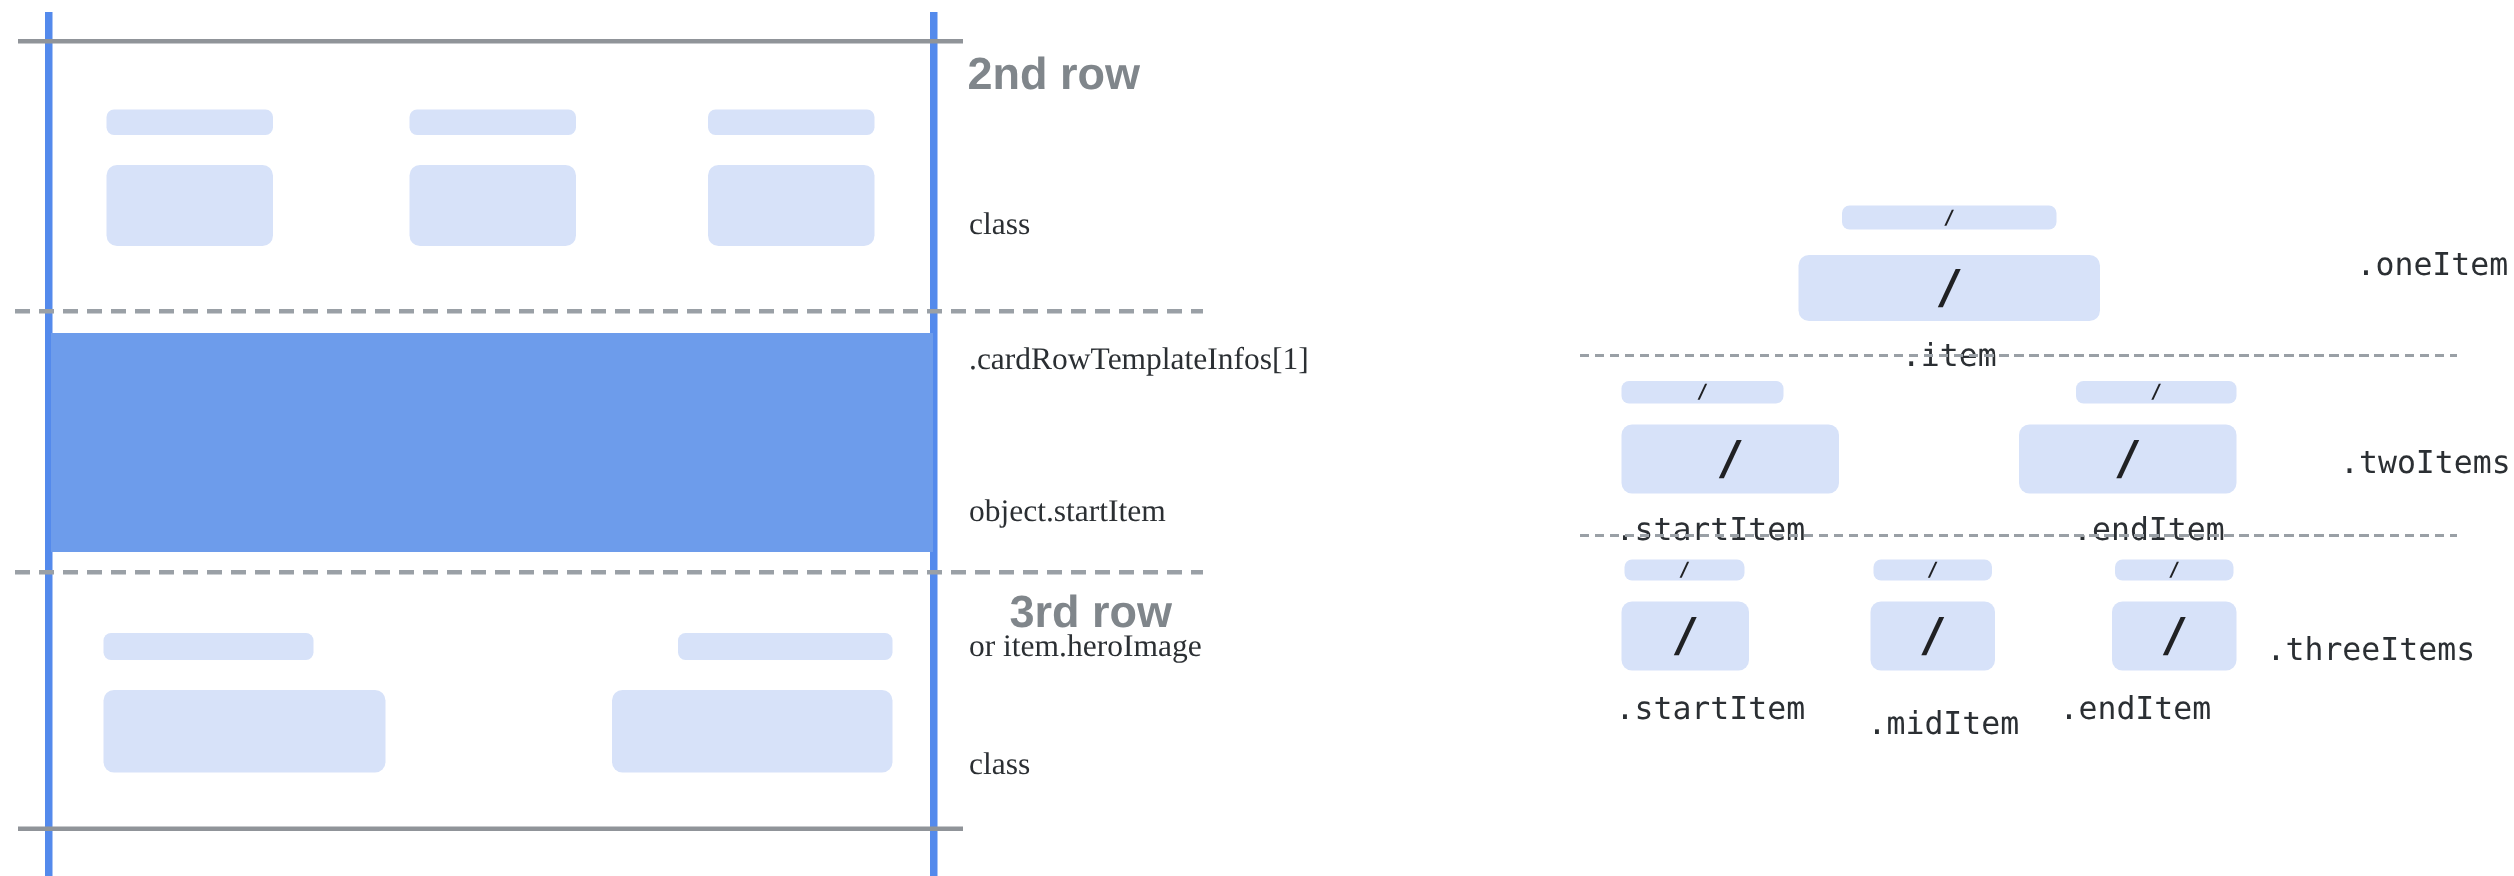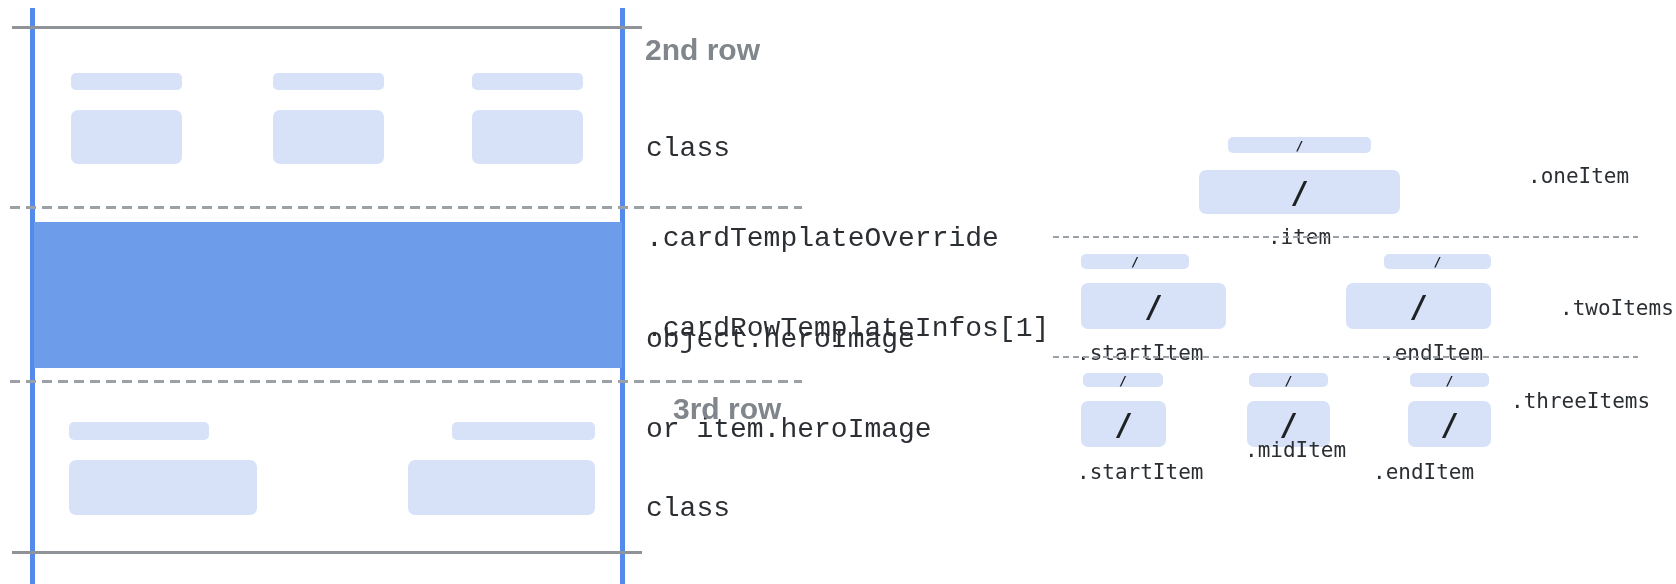"class" .code { font-family: Liberation Mono, monospace -> Liberation Serif, serif; font-size: 28px -> 21px }
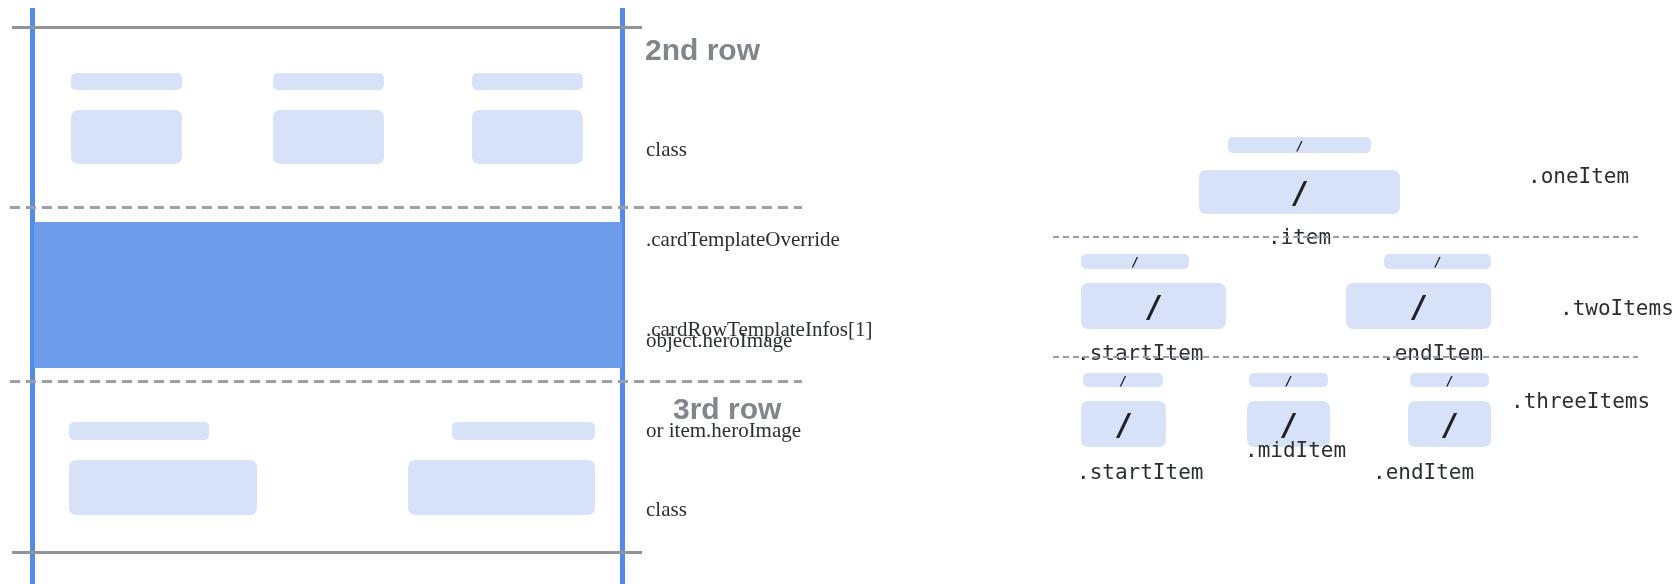".oneItem" div.label { left: 1528px -> 1571px }
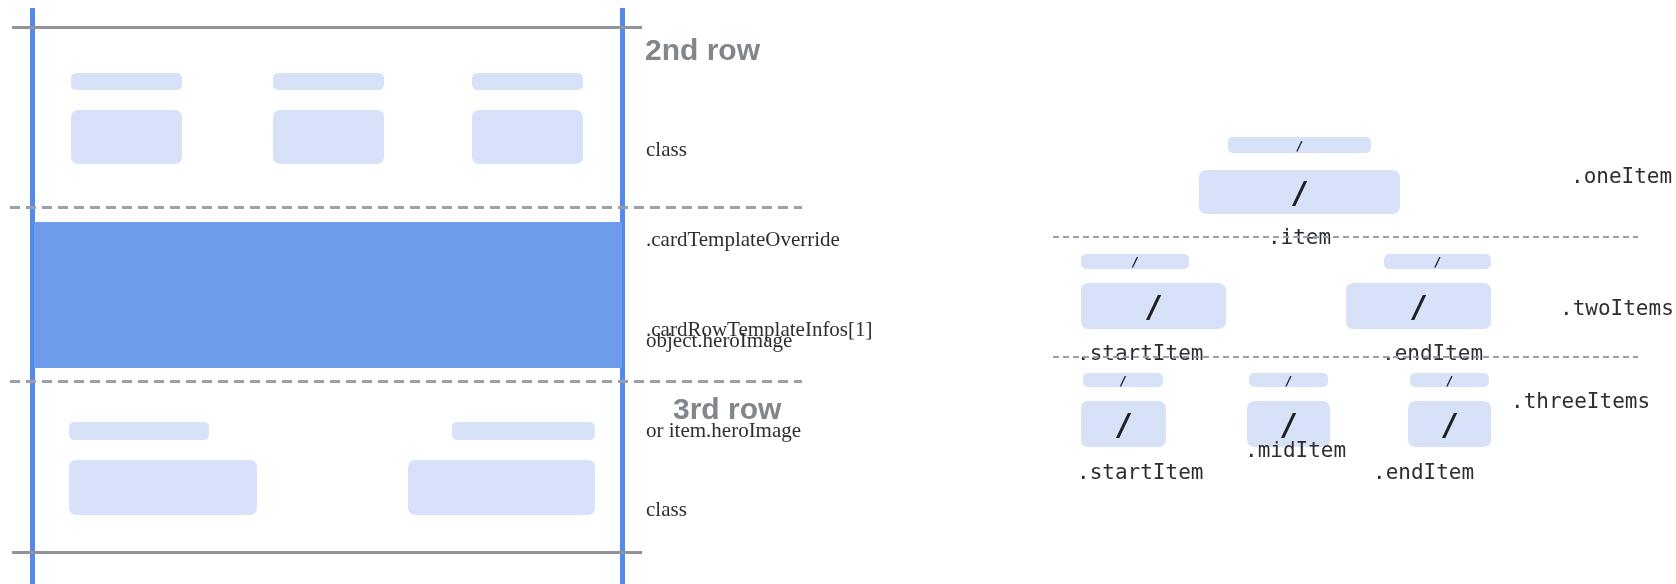".cardTemplateOverride" div.code { html: <div>.cardTemplateOverride</div> -> none }
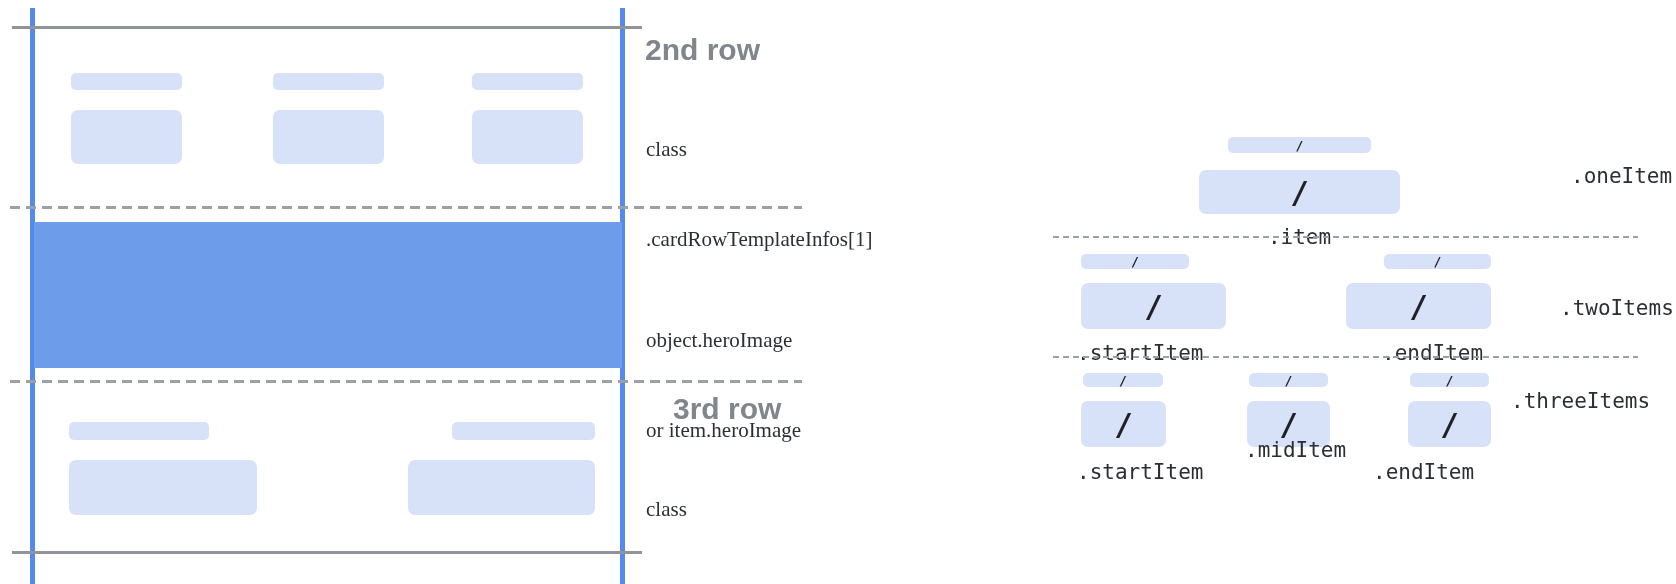"object.heroImage" div.code { text: object.heroImage -> object.startItem }
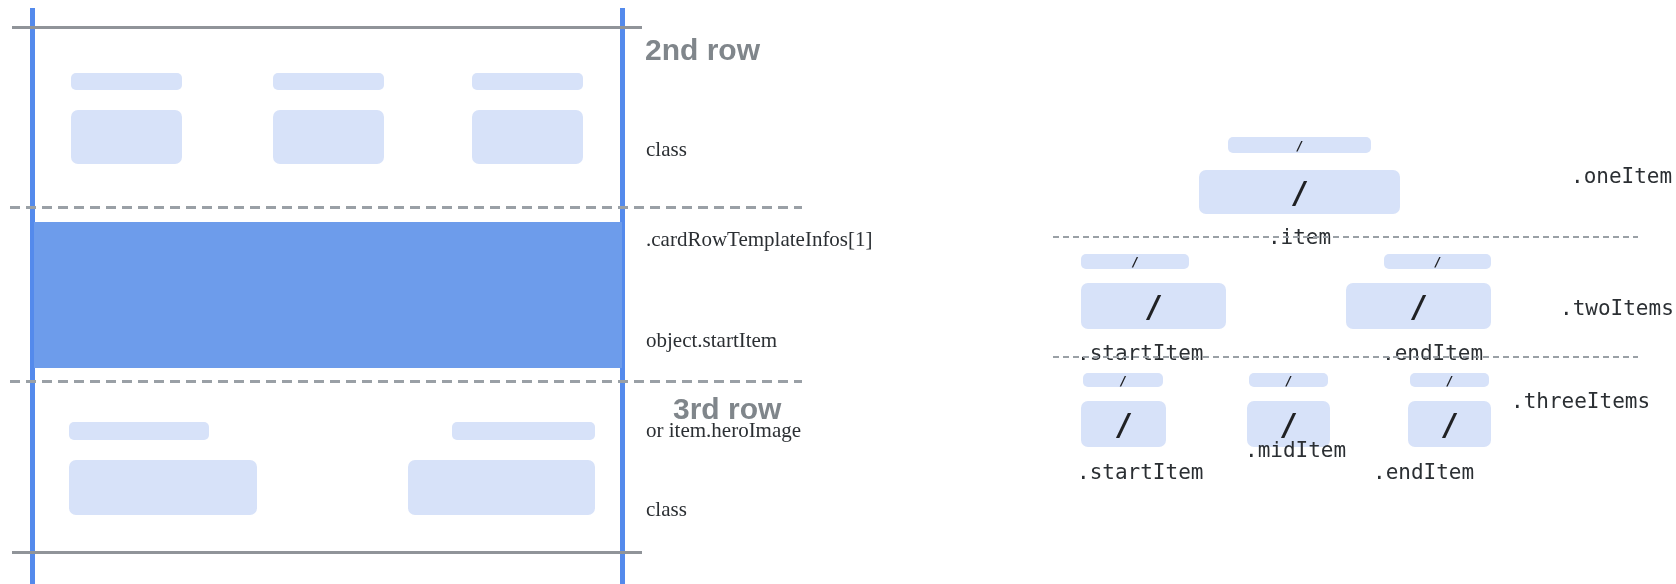".threeItems" div.label { top: 388px -> 420px }
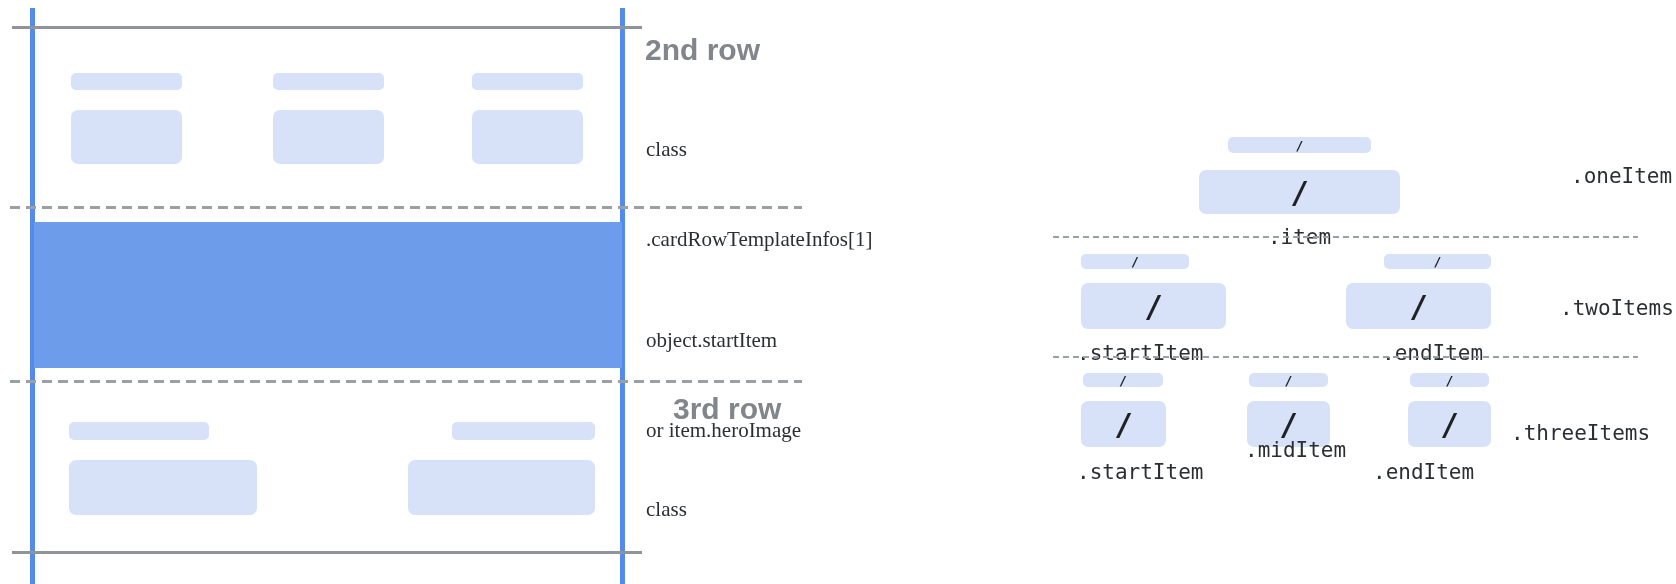".midItem" div.label { top: 437px -> 469px }
